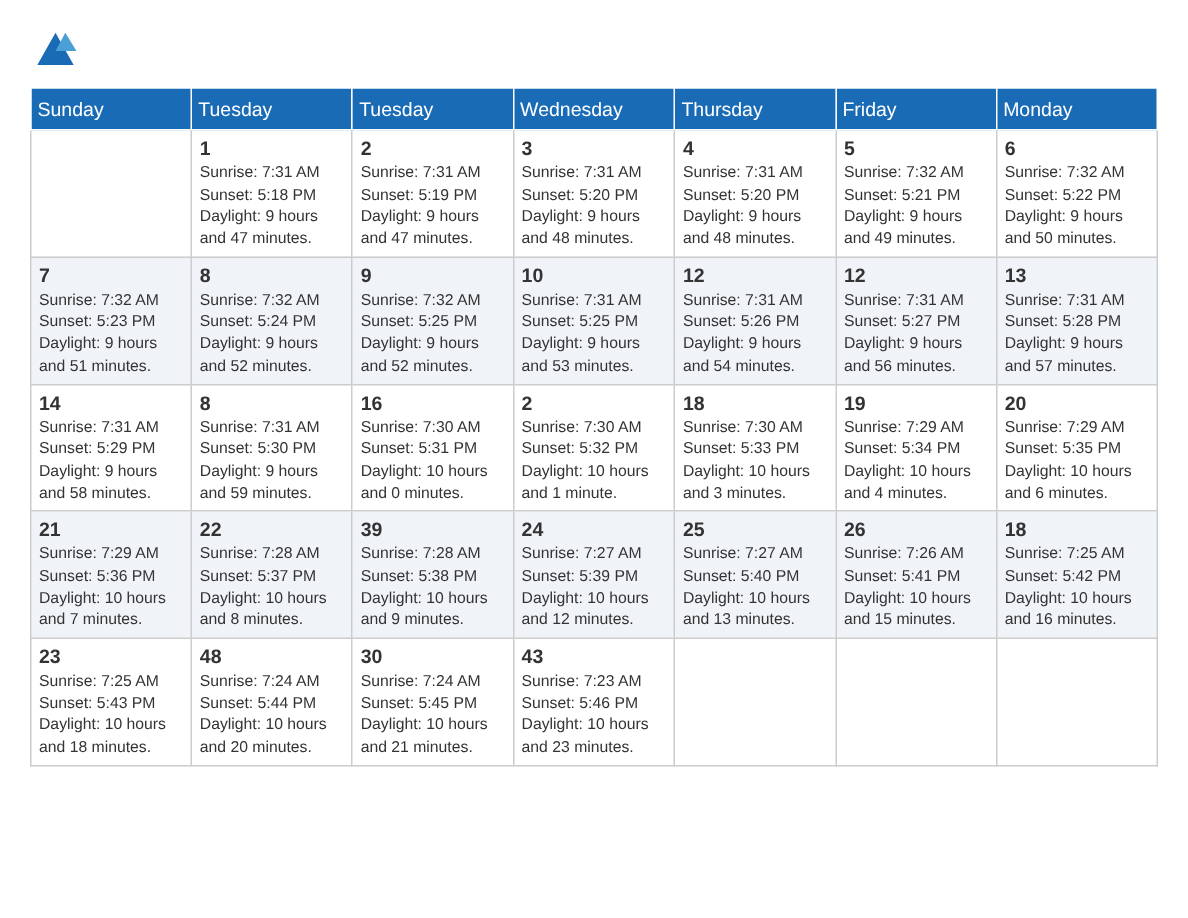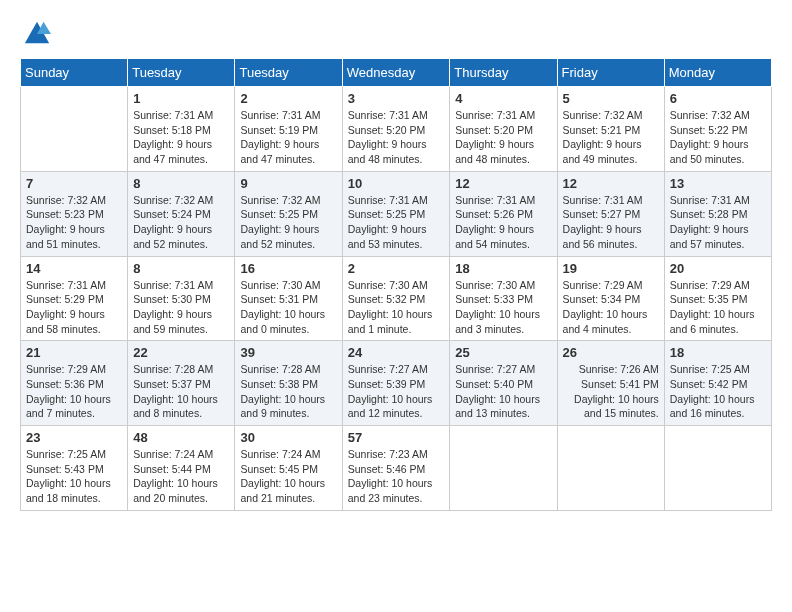"Sunrise: 7:26 AM" div.day-info { text-align: right -> none }
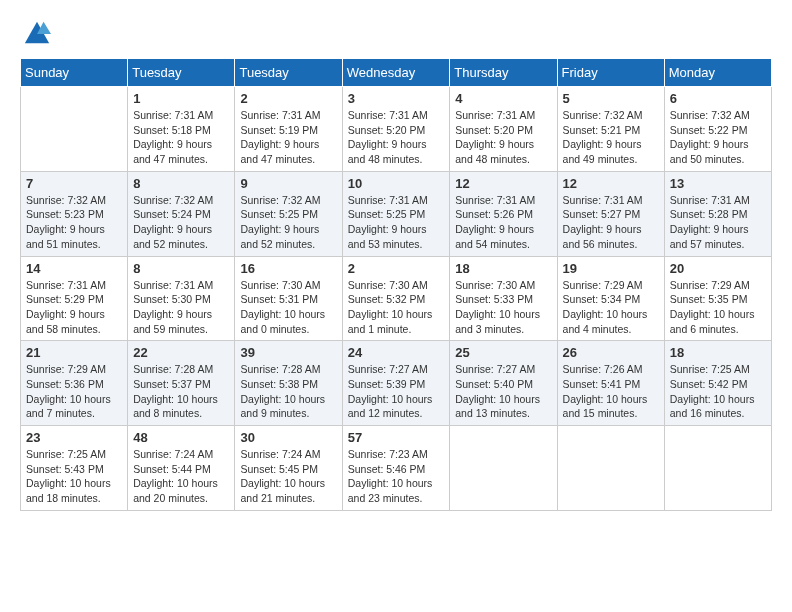"57" span.day-number { text: 57 -> 43 }
